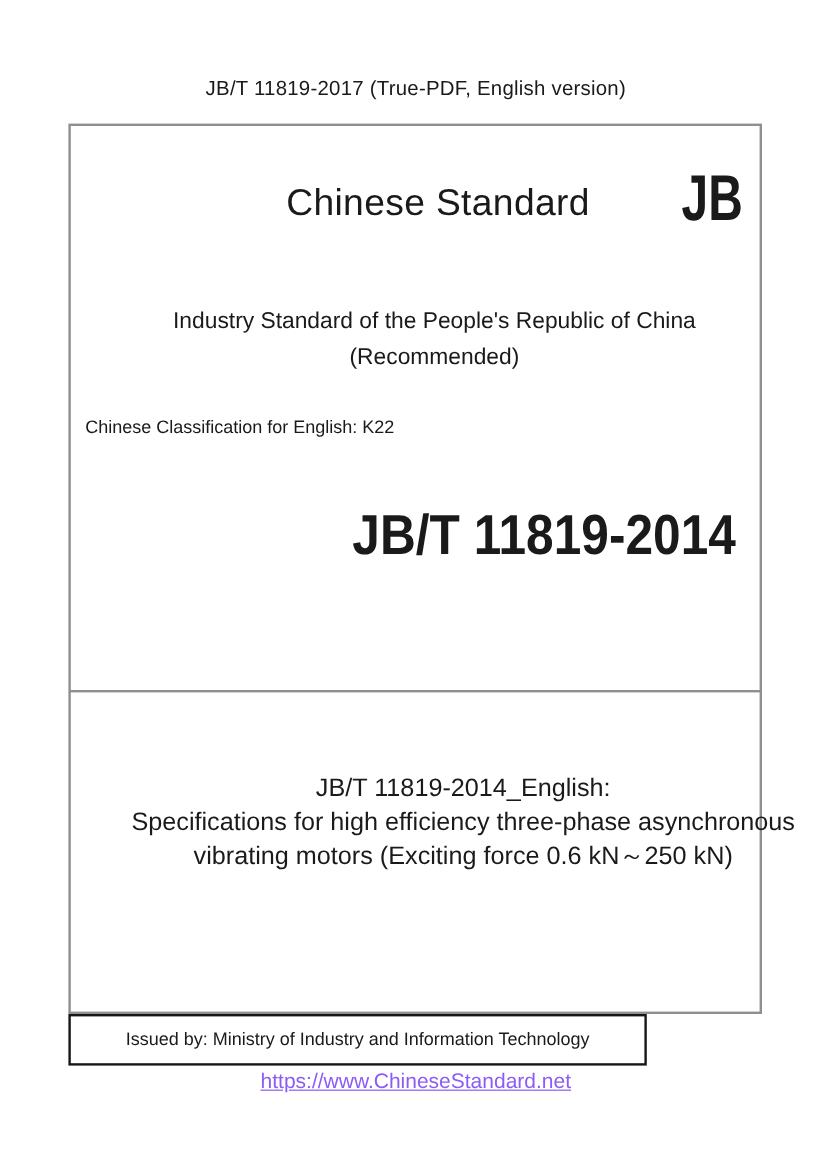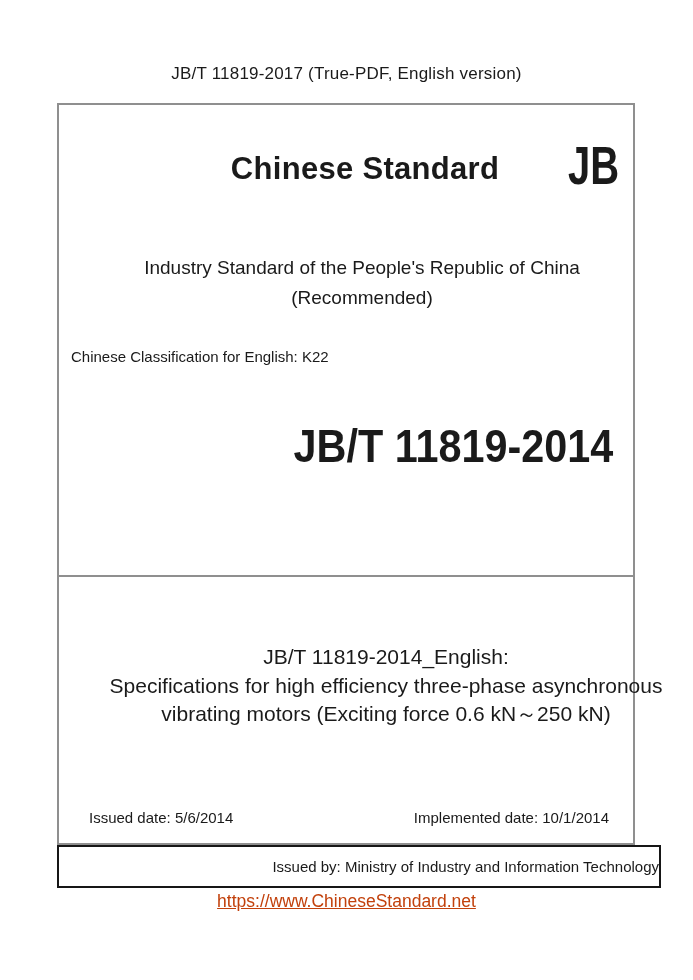"Chinese Standard" .brand-title { font-weight: bold -> normal }
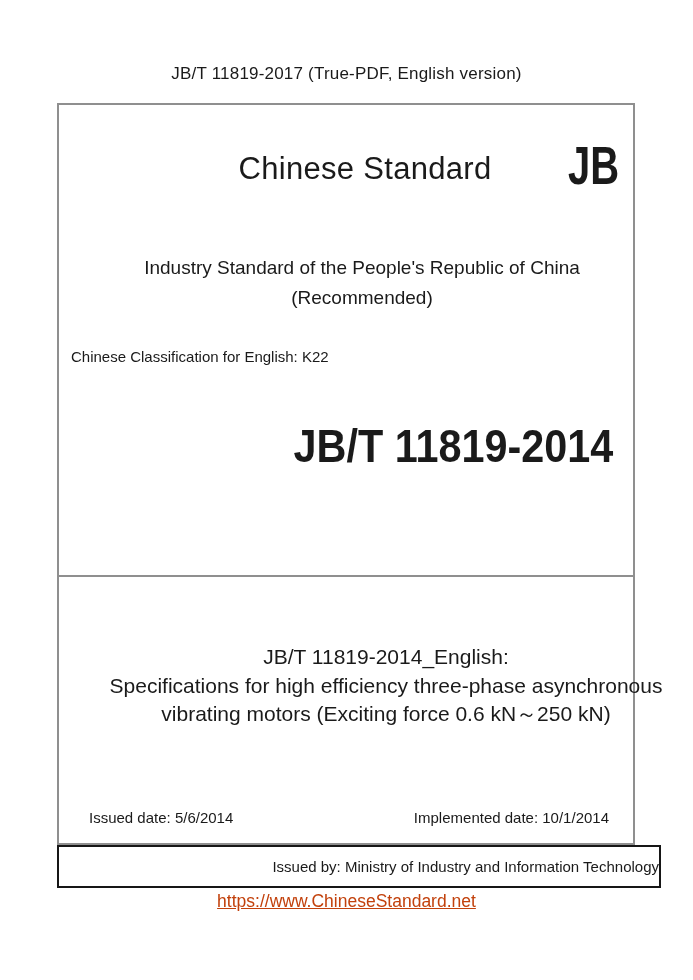"Issued date: 5/6/2014" div.dates-row { html: <div> <span>Issued date: 5/6/2014</span> <span>Implemented date: 10/1/2014</span> </div> -> none }
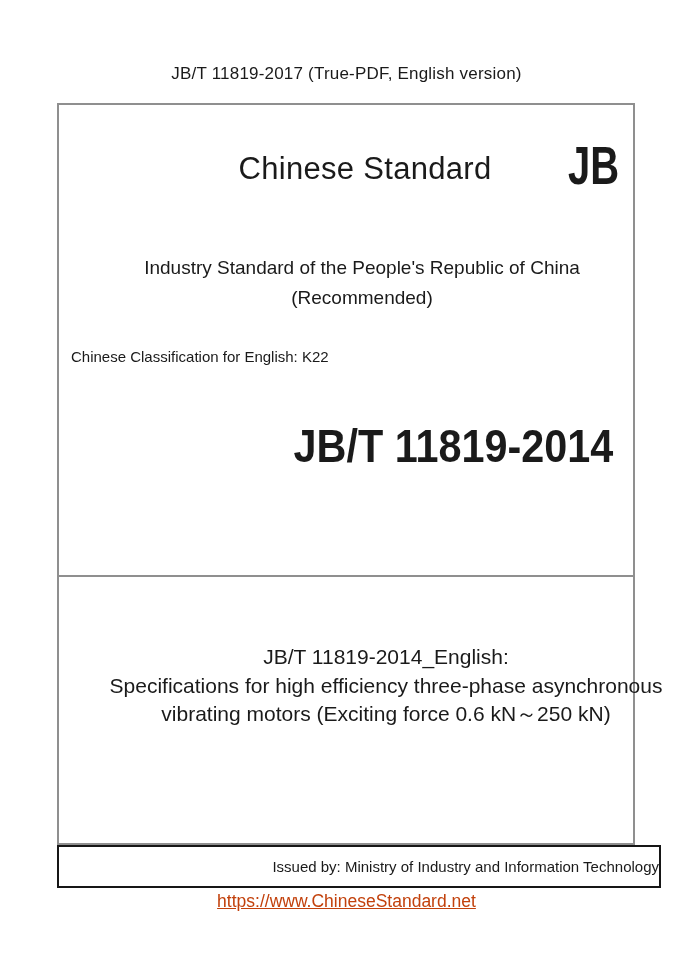"Issued by: Ministry of Industry" .issued-box { justify-content: flex-end -> center; width: 604px -> 482px }
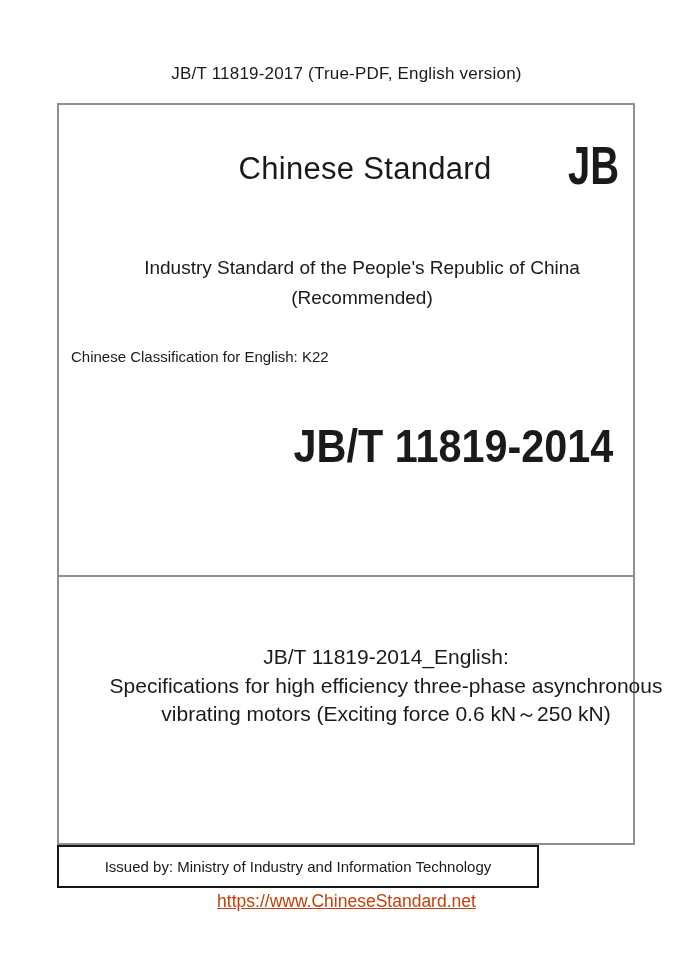"https://www.ChineseStandard.net" .footer-url a { color: #c2410c -> #8b5cf6 }
